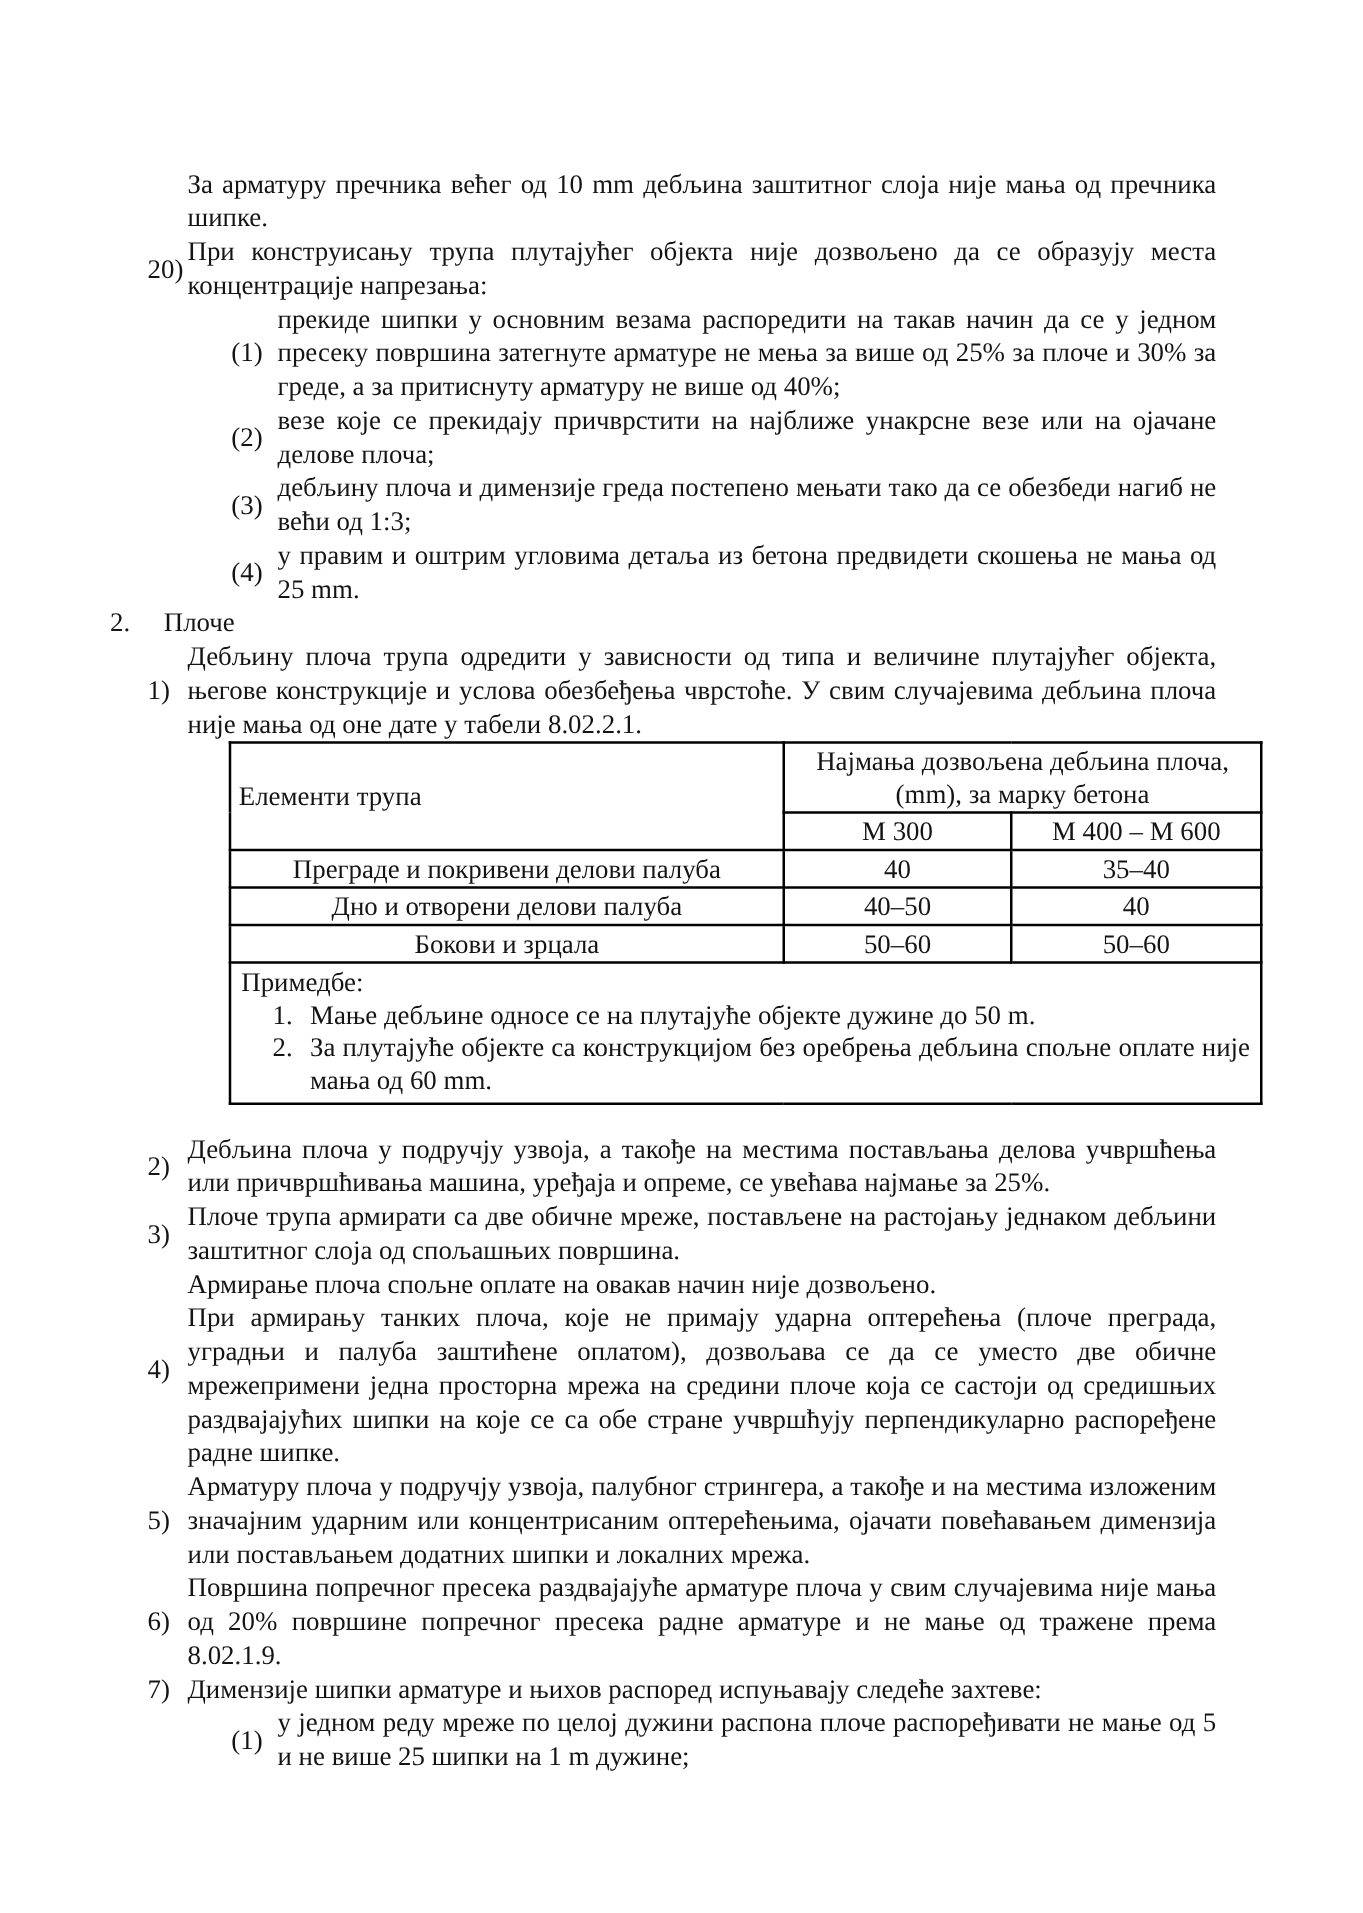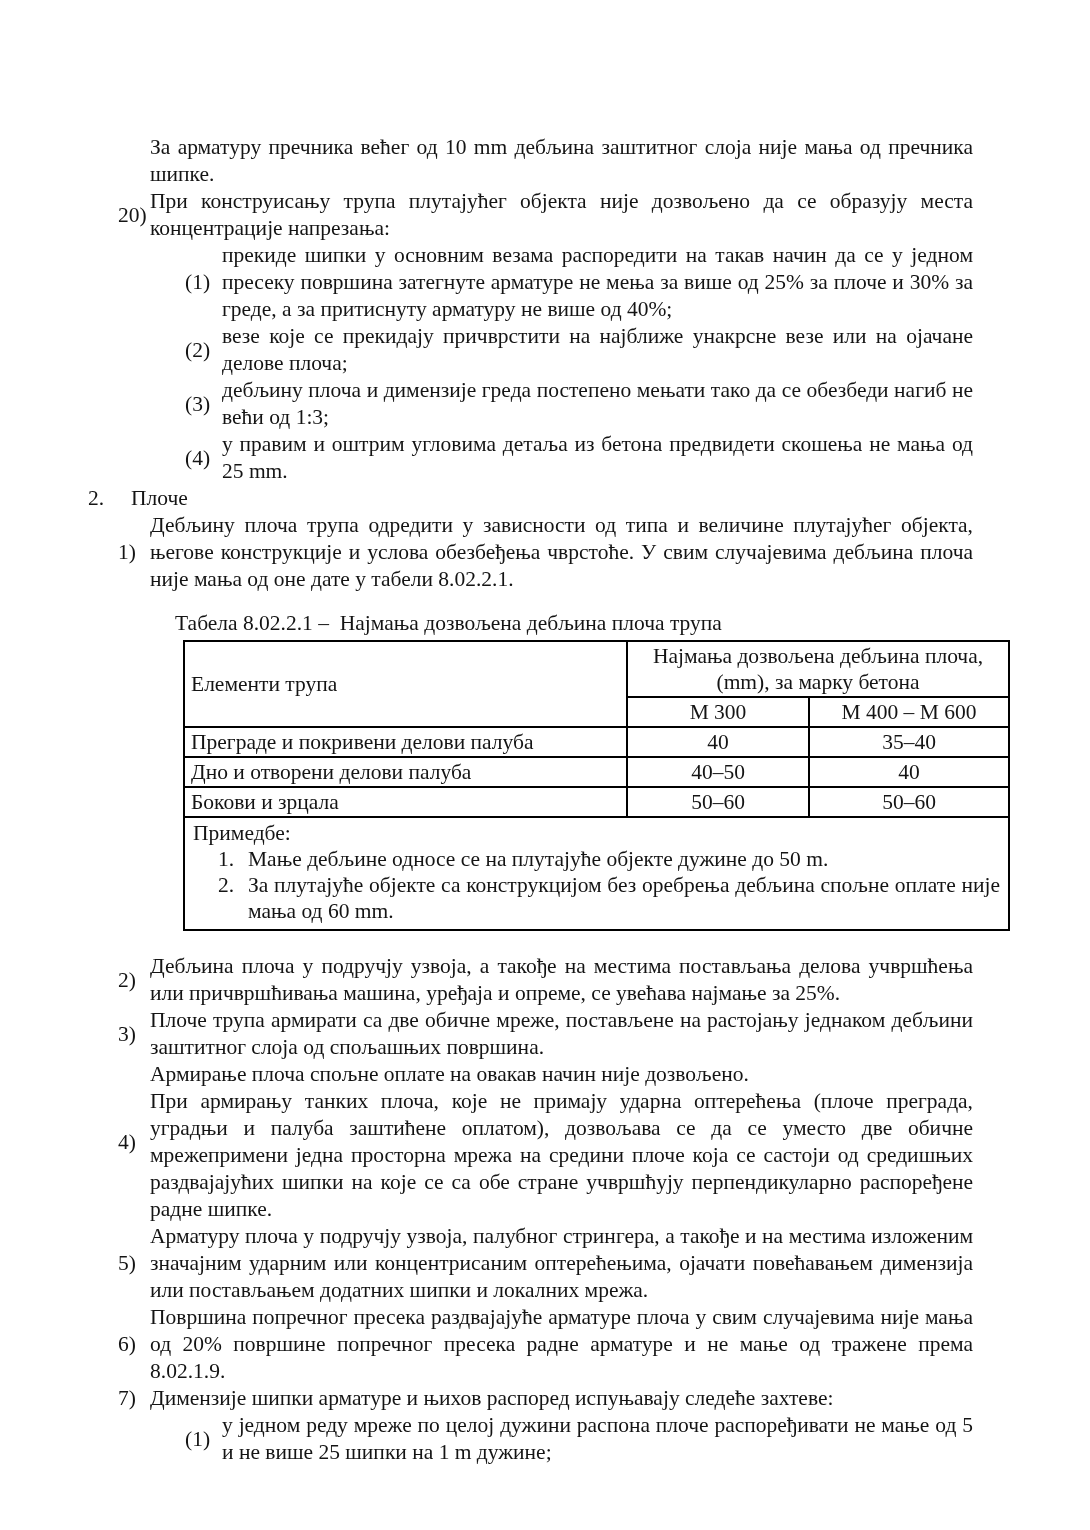"Табела 8.02.2.1 – Најмања дозвољена" div.tbl-caption { html: <div>Табела 8.02.2.1 –&nbsp; Најмања дозвољена дебљина плоча трупа</div> -> none }
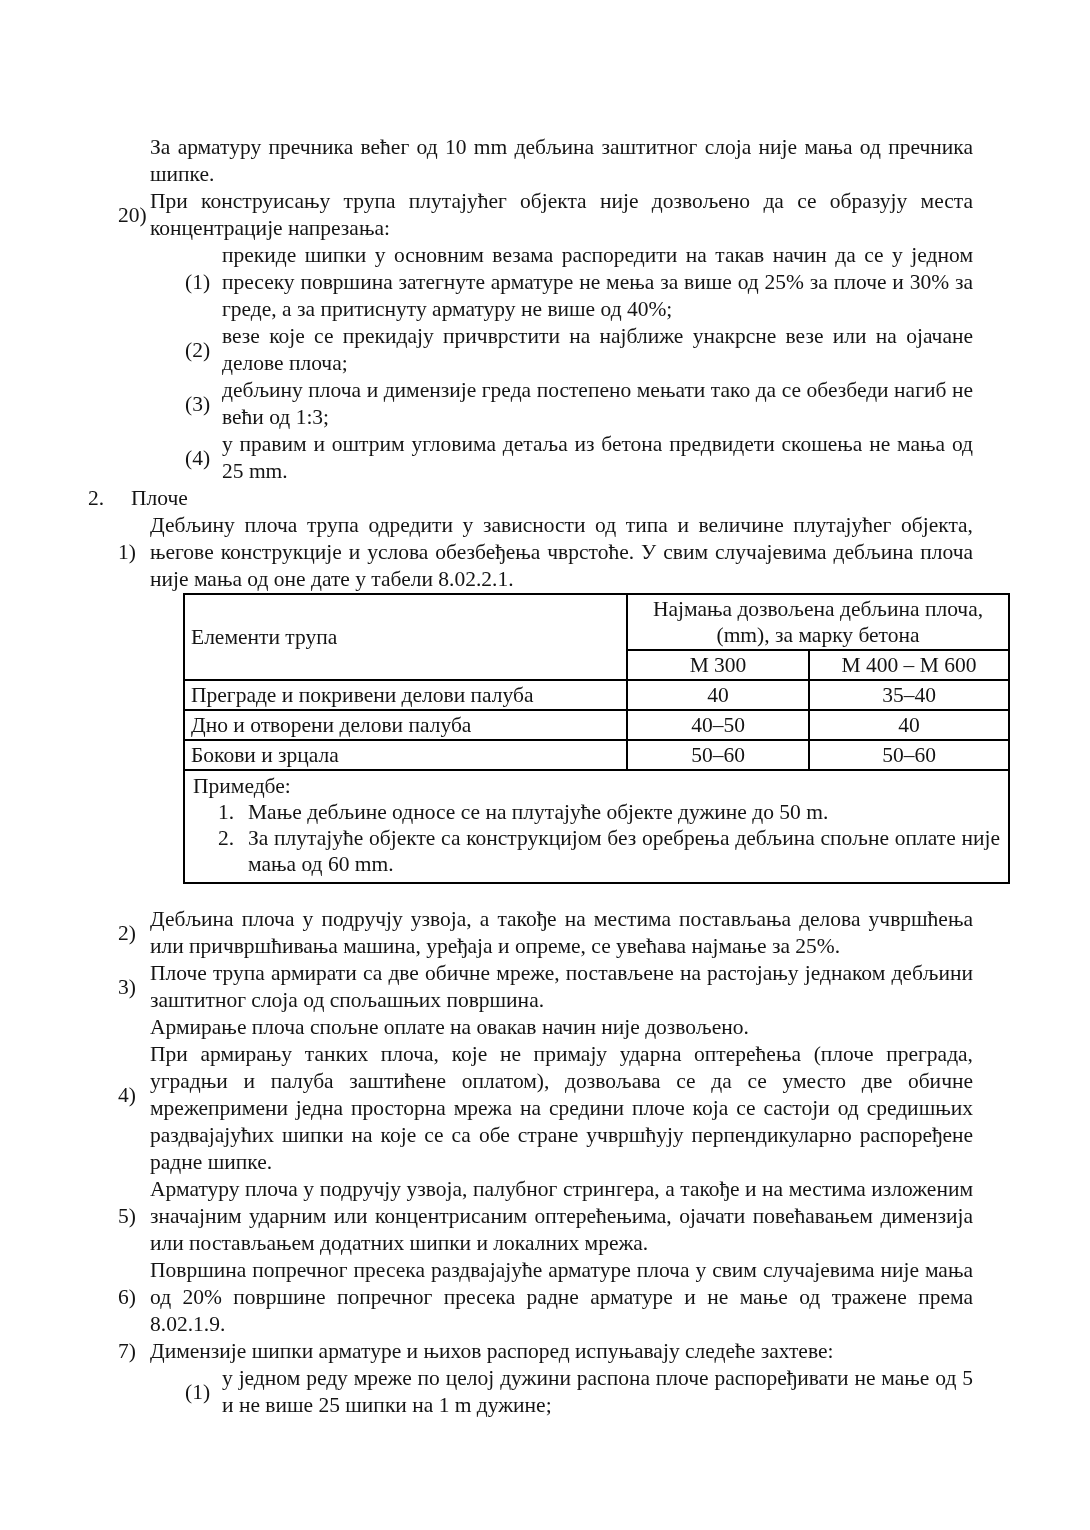"Преграде и покривени делови палуба" table.tbl td.el { text-align: left -> center }
